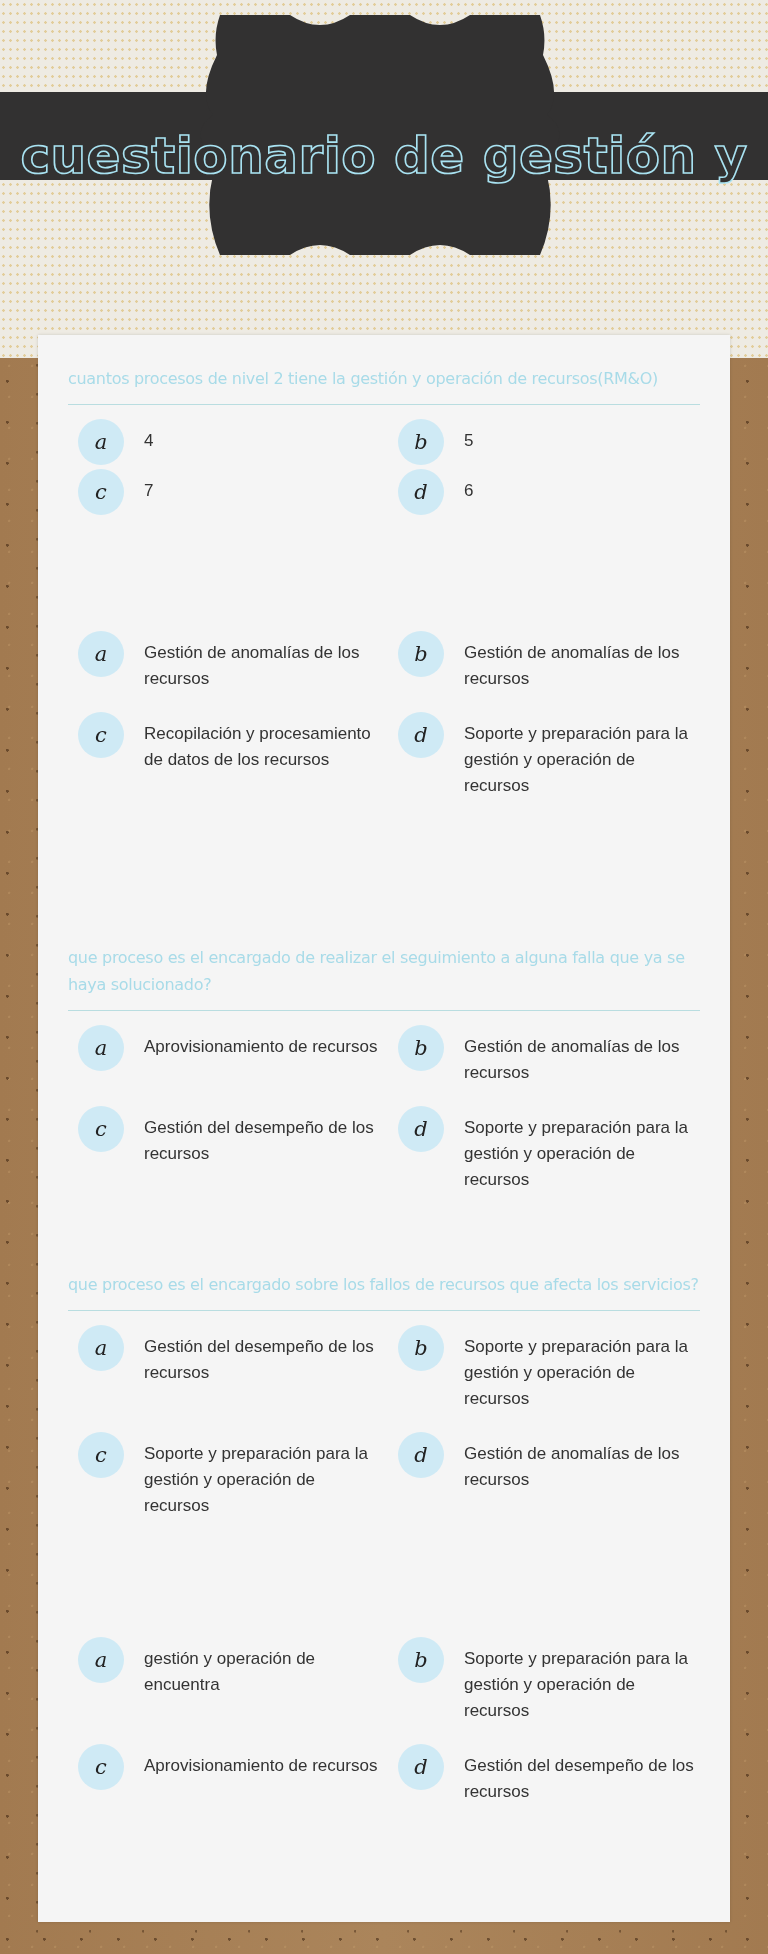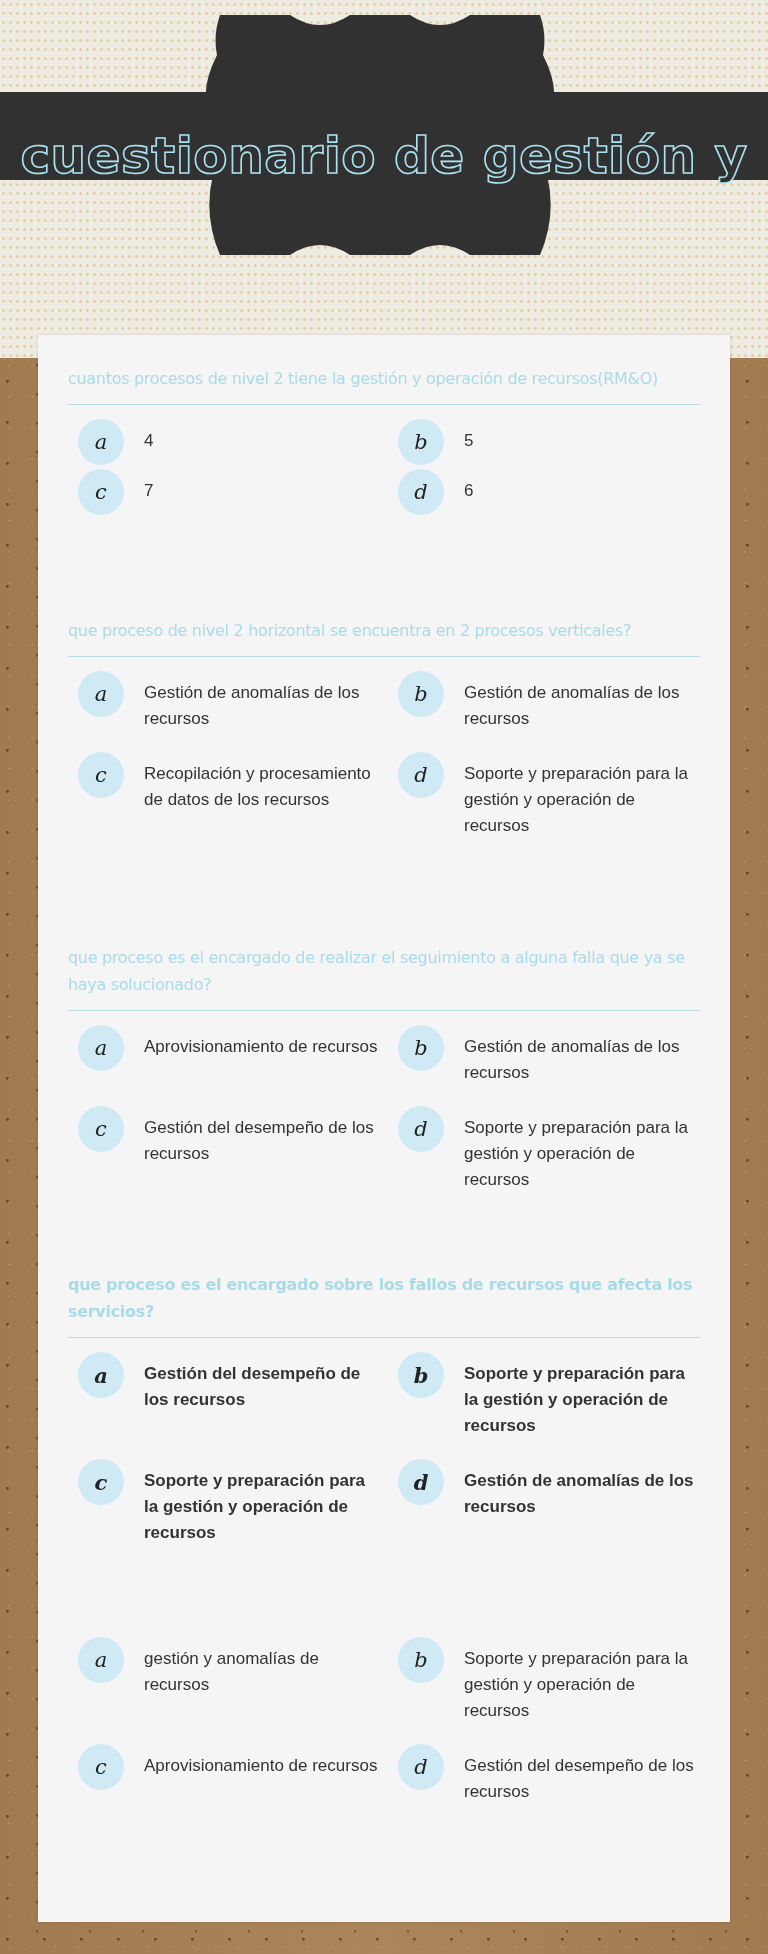"que proceso de nivel 2" p.q-text { html: <p>que proceso de nivel 2 horizontal se encuentra en 2 procesos verticales?</p> -> none }
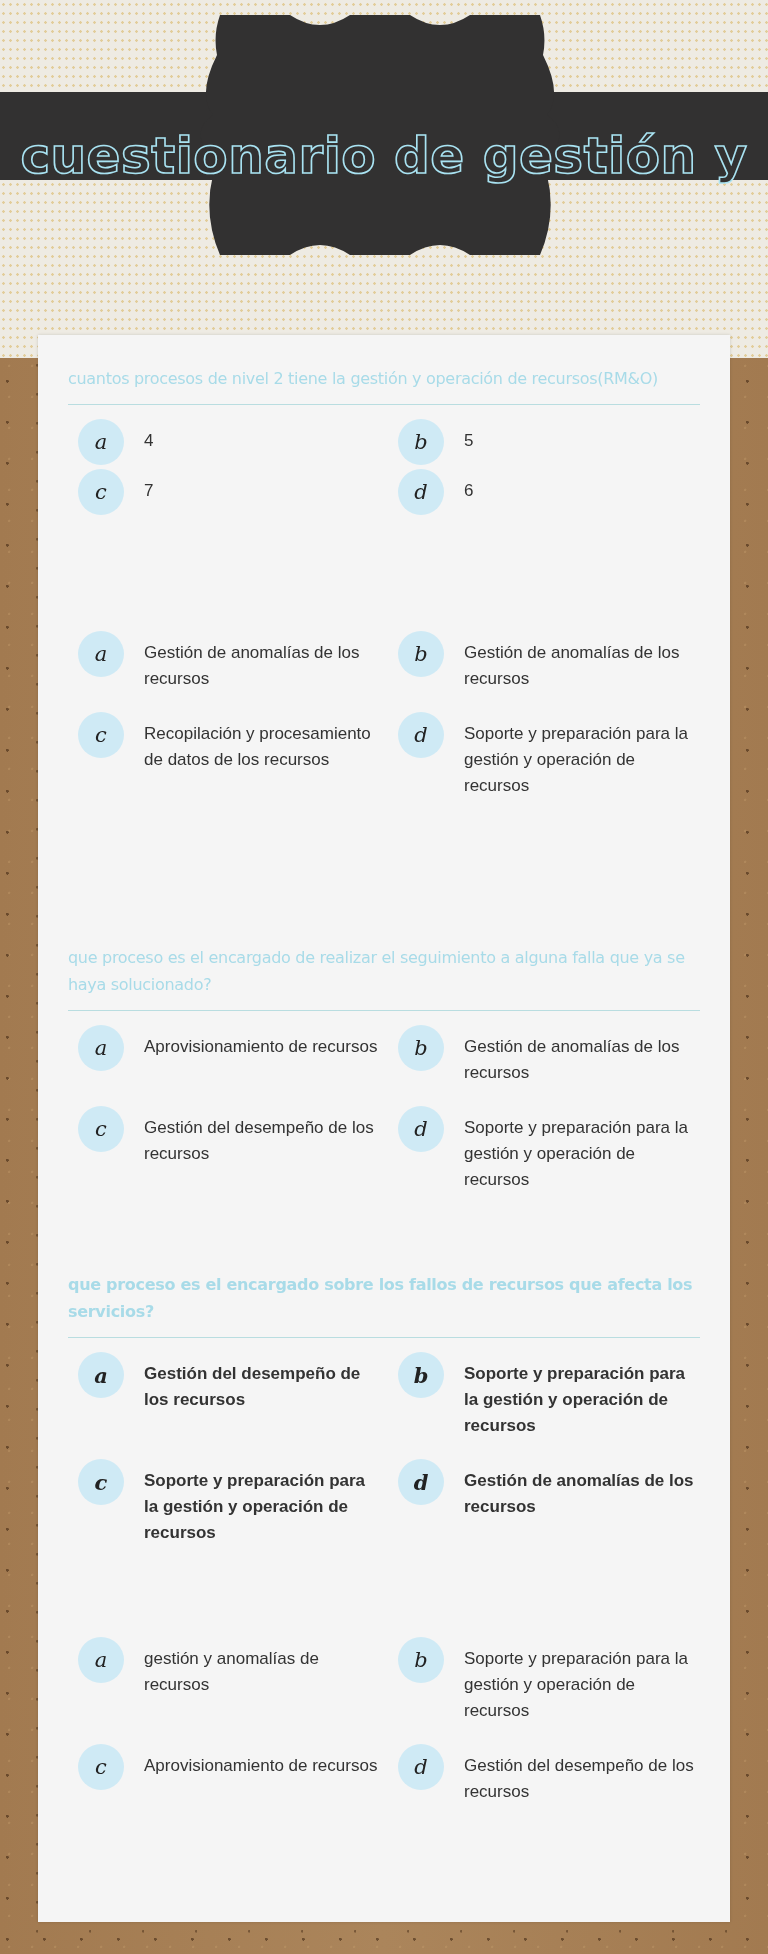"que proceso es el encargado sobre" div.question { font-weight: bold -> none }
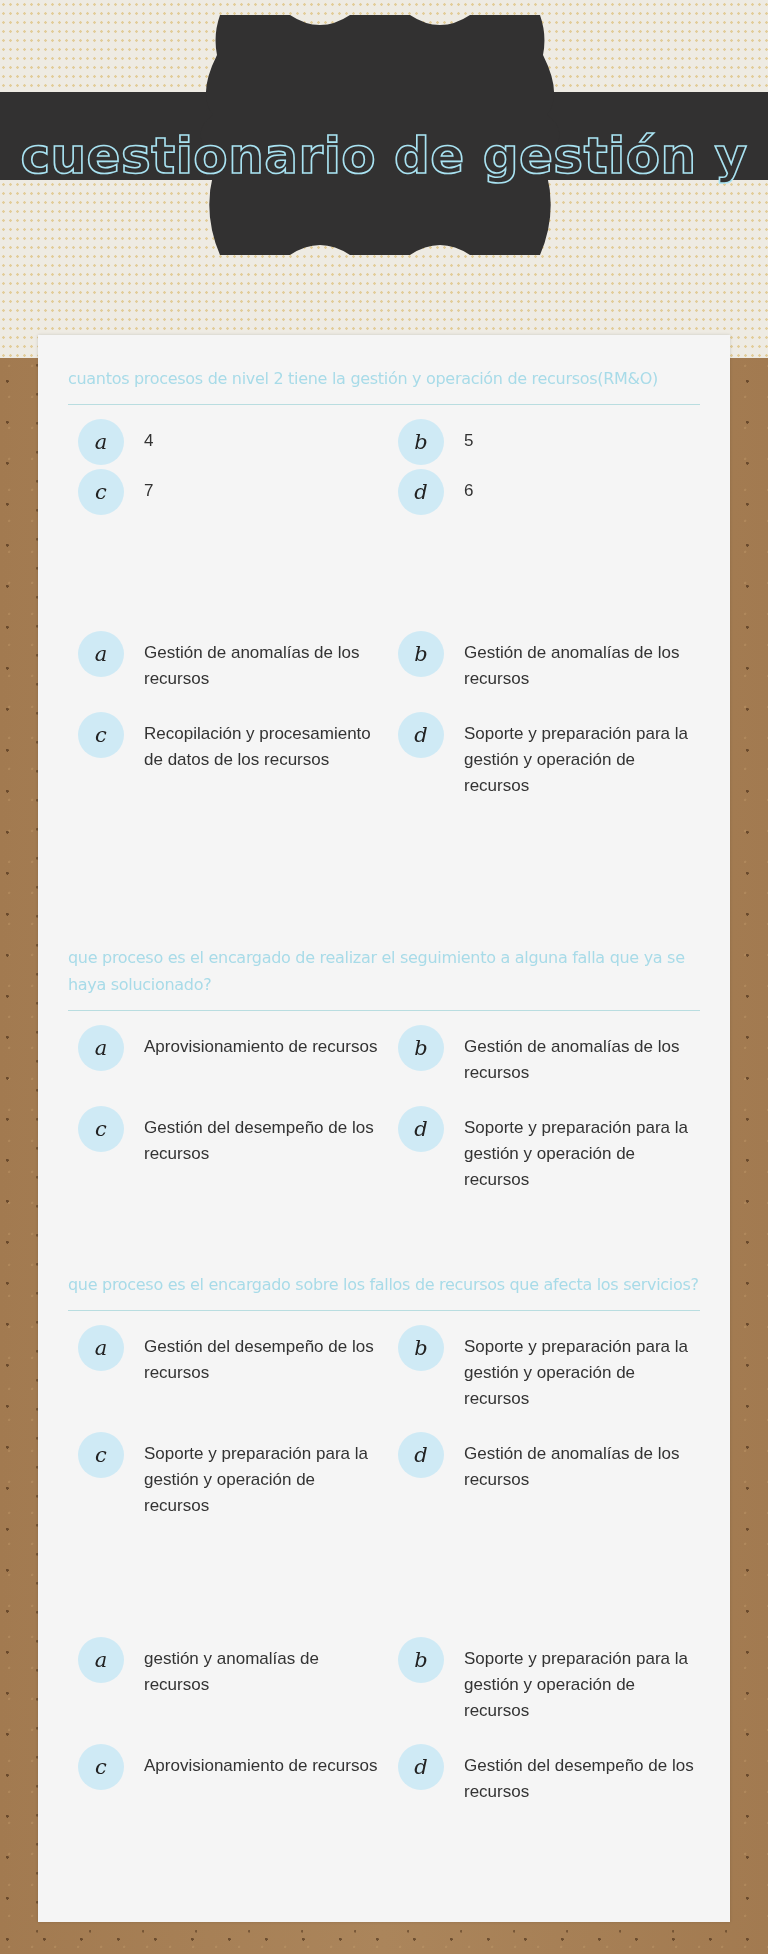"gestión y anomalías de recursos" span.opt-text { text: anomalías de recursos -> operación de encuentra }
